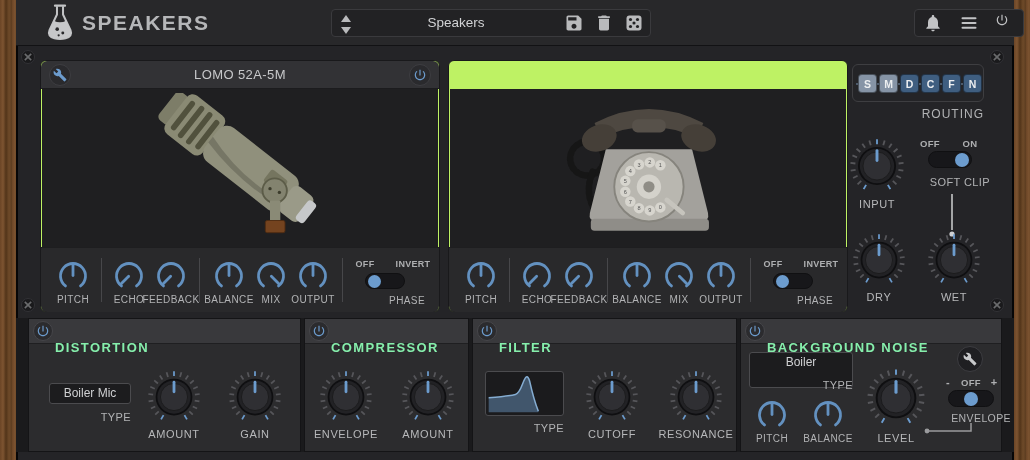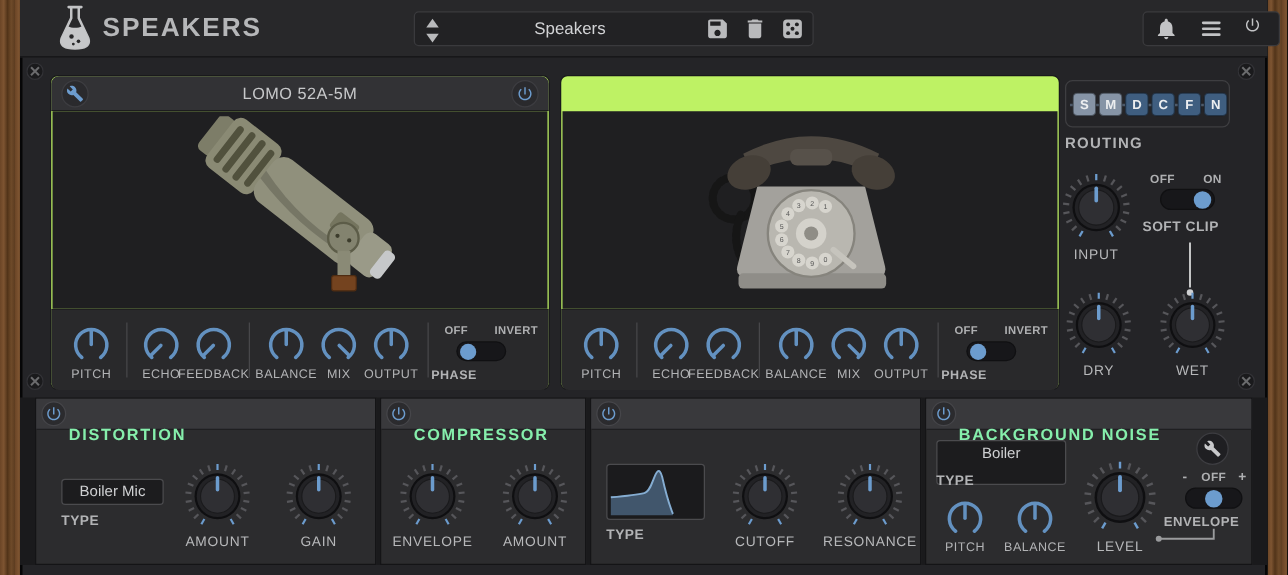"ROUTING" .lbl2 { font-weight: bold -> none; text-align: left -> right }
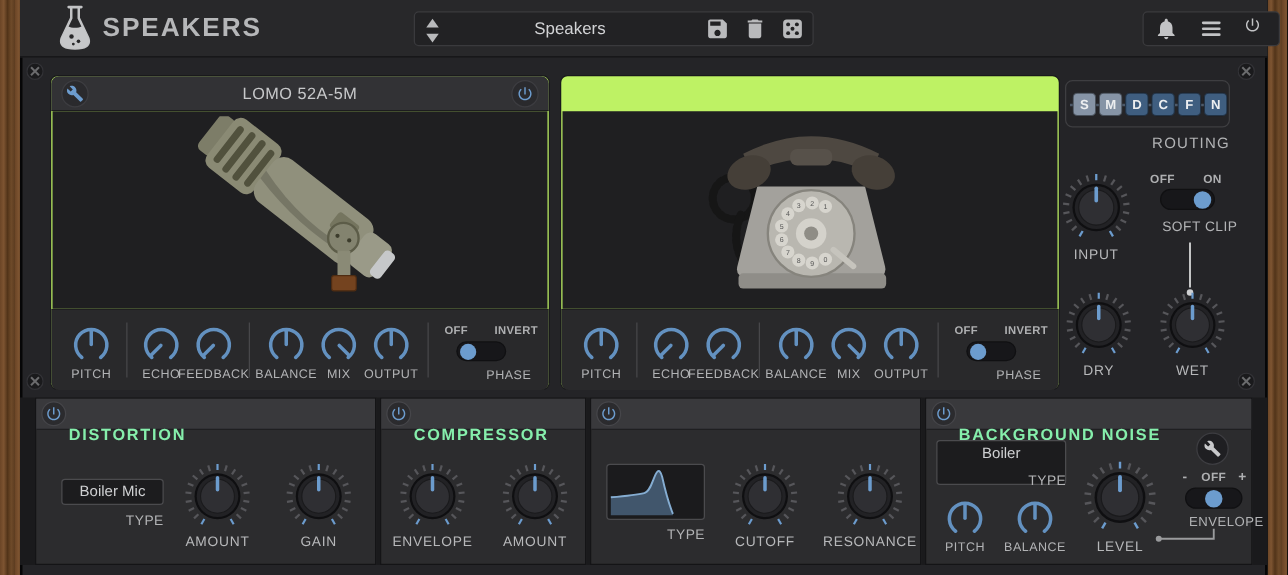"FILTER" div.sec-title { html: none -> <div>FILTER</div> }
